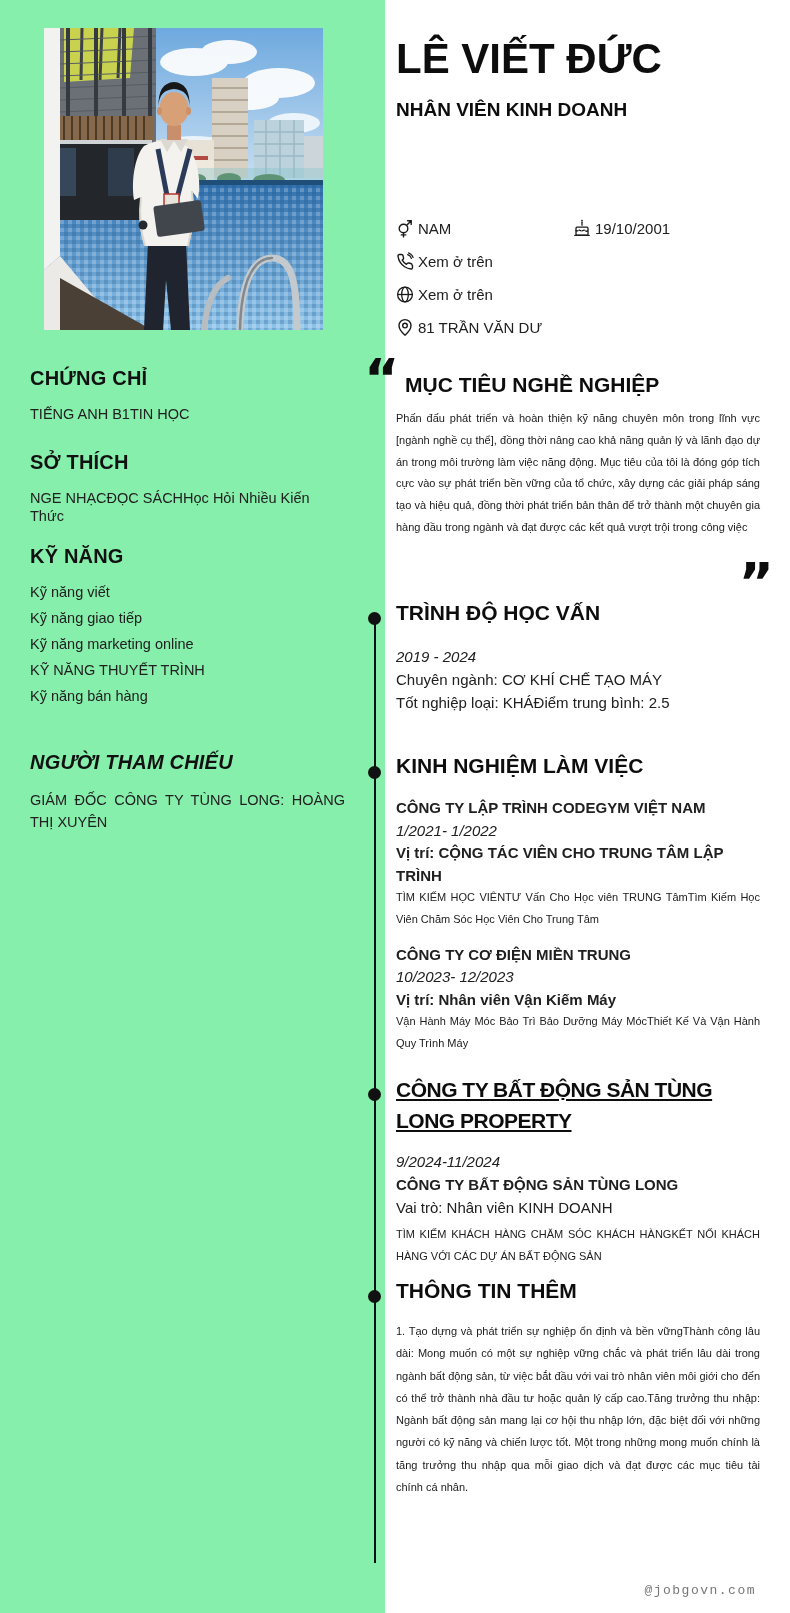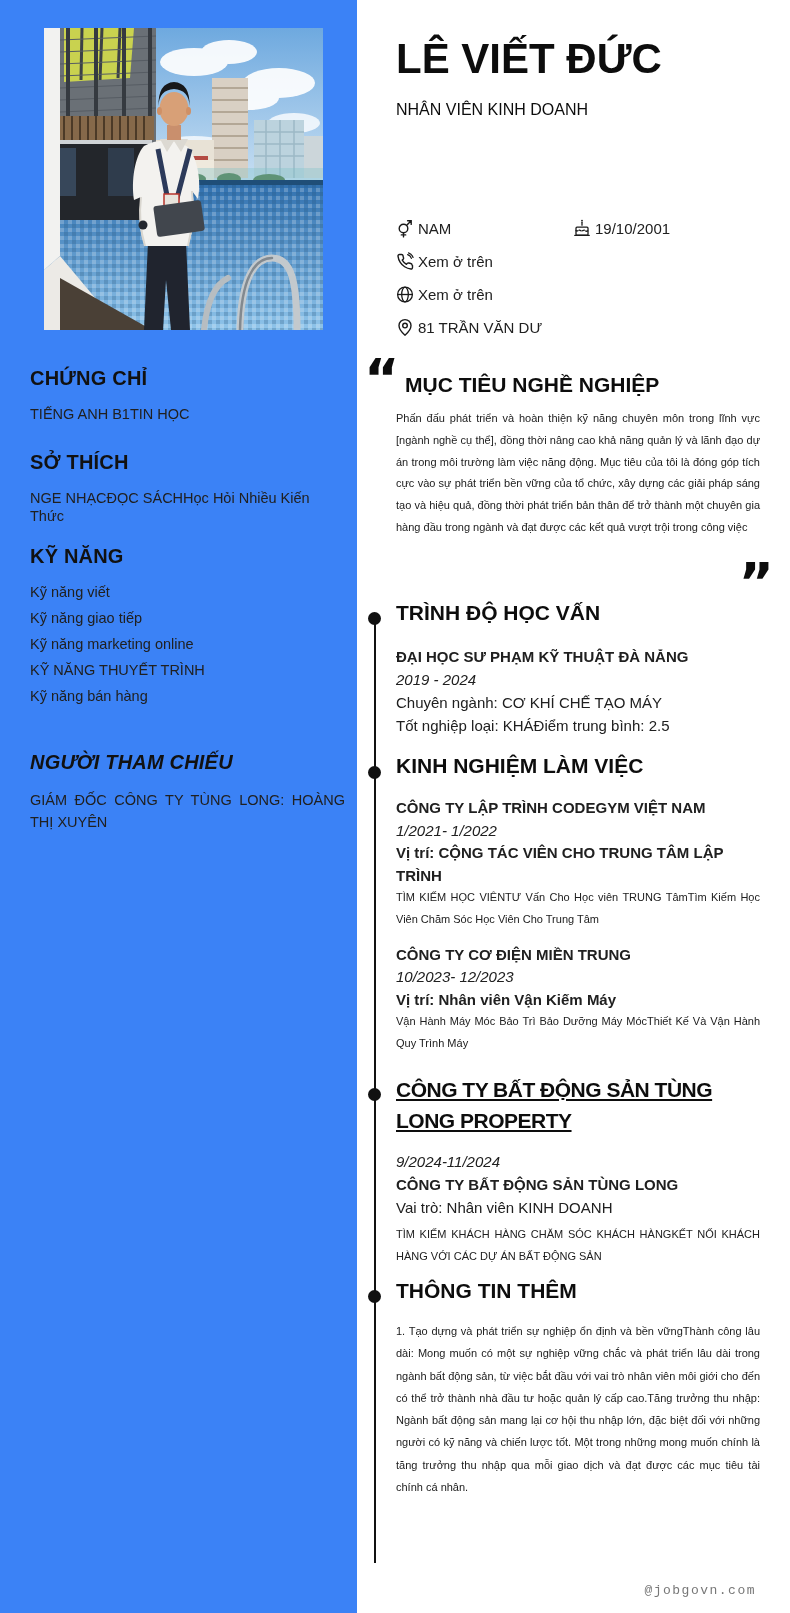"NHÂN VIÊN KINH DOANH" .subtitle { font-size: 16px -> 19px; font-weight: normal -> bold }
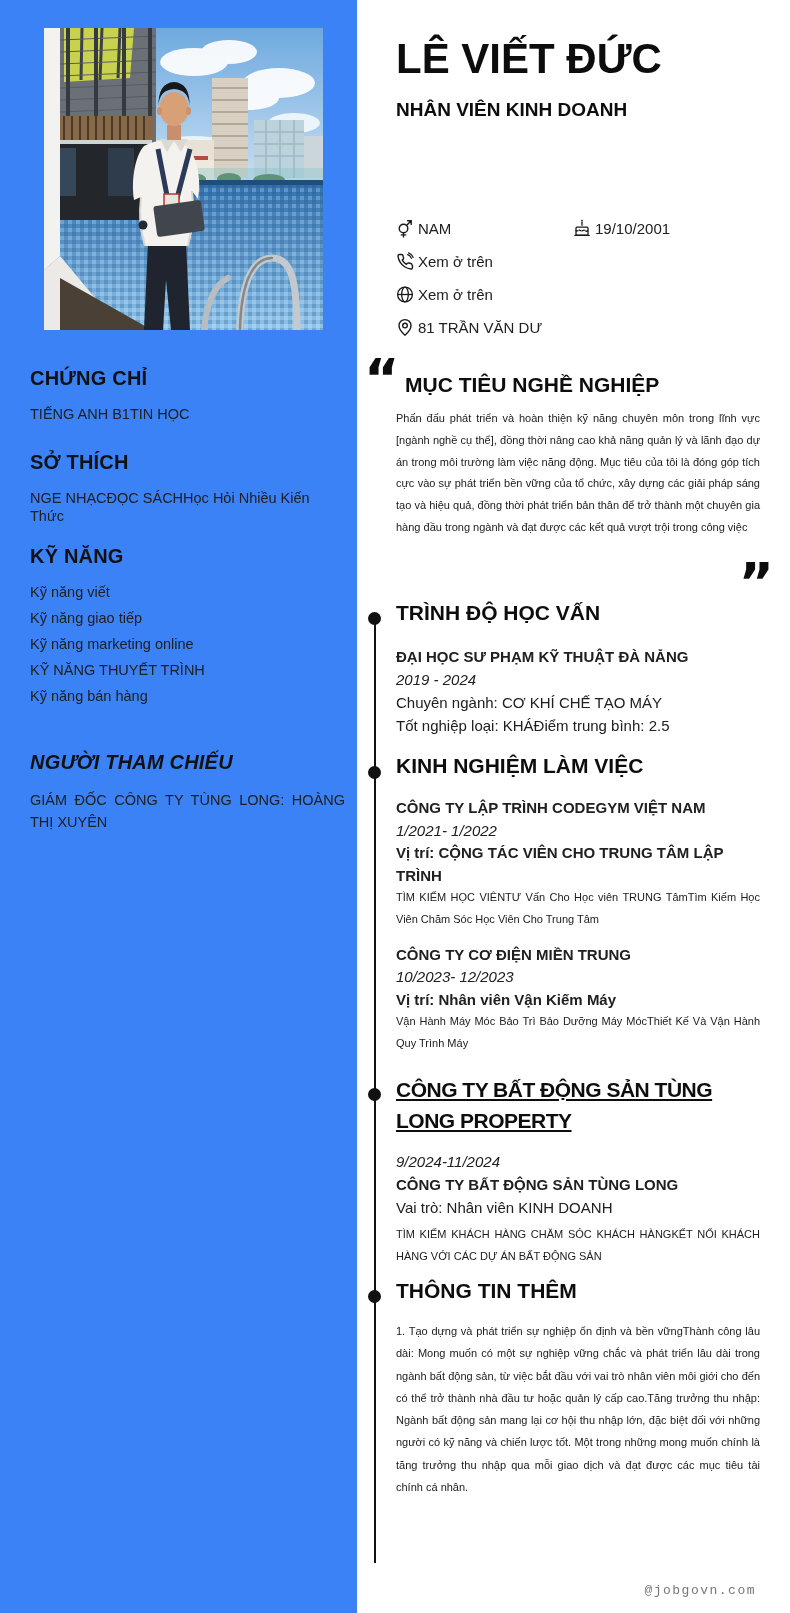"CHỨNG CHỈ" #sidebar { background: #3b82f6 -> #86efac; padding-left: none -> 28px }
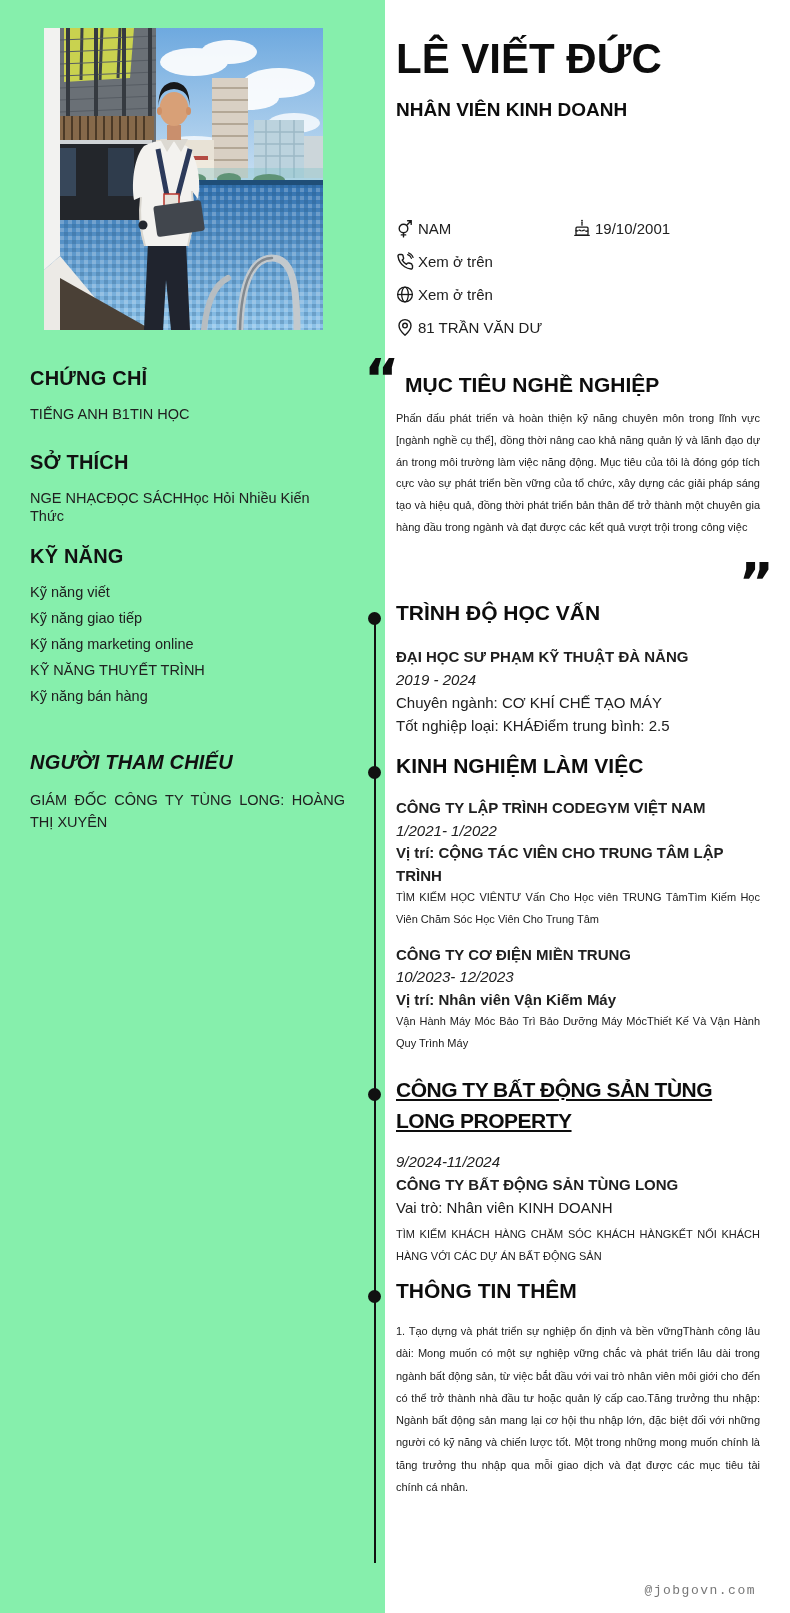"ĐẠI HỌC SƯ PHẠM KỸ" p.line { html: <p>ĐẠI HỌC SƯ PHẠM KỸ THUẬT ĐÀ NẴNG</p> -> none }
